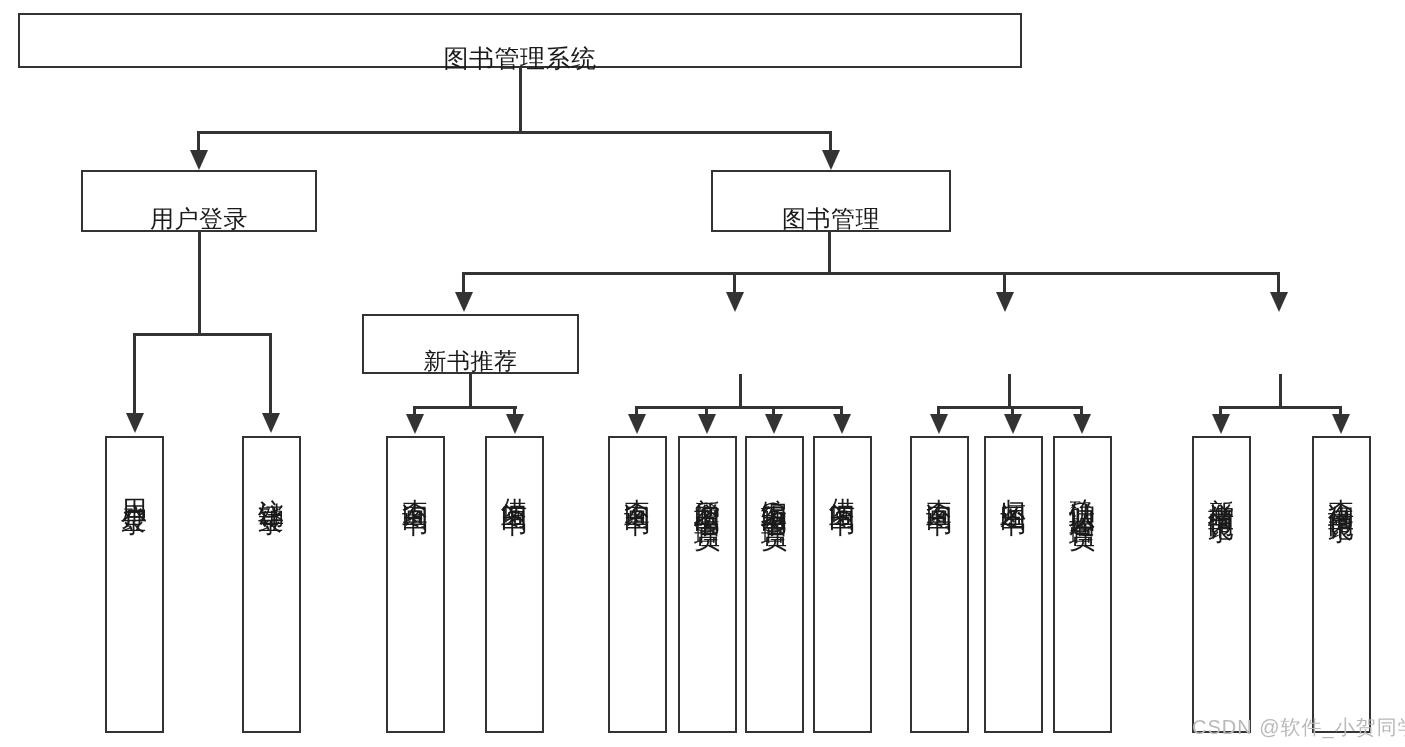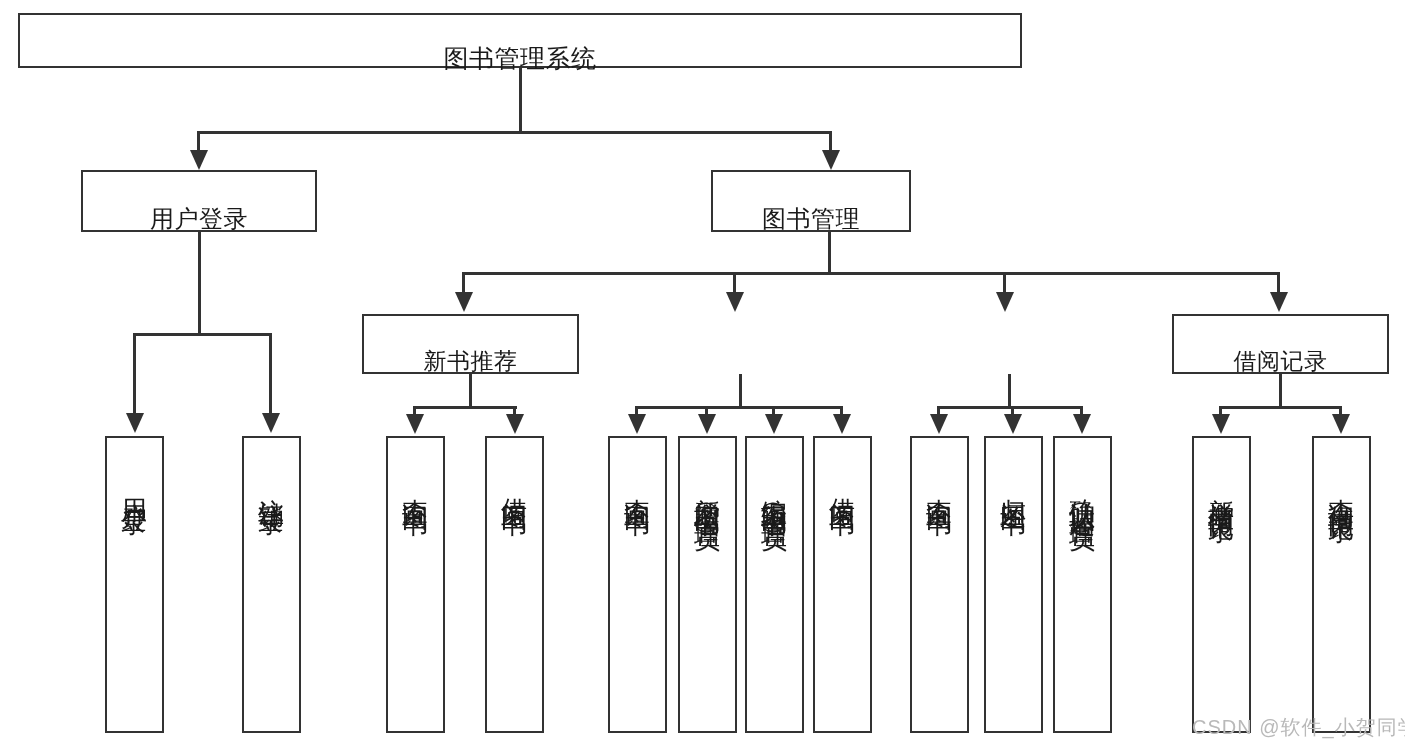"图书管理" div.node { width: 200px -> 240px }
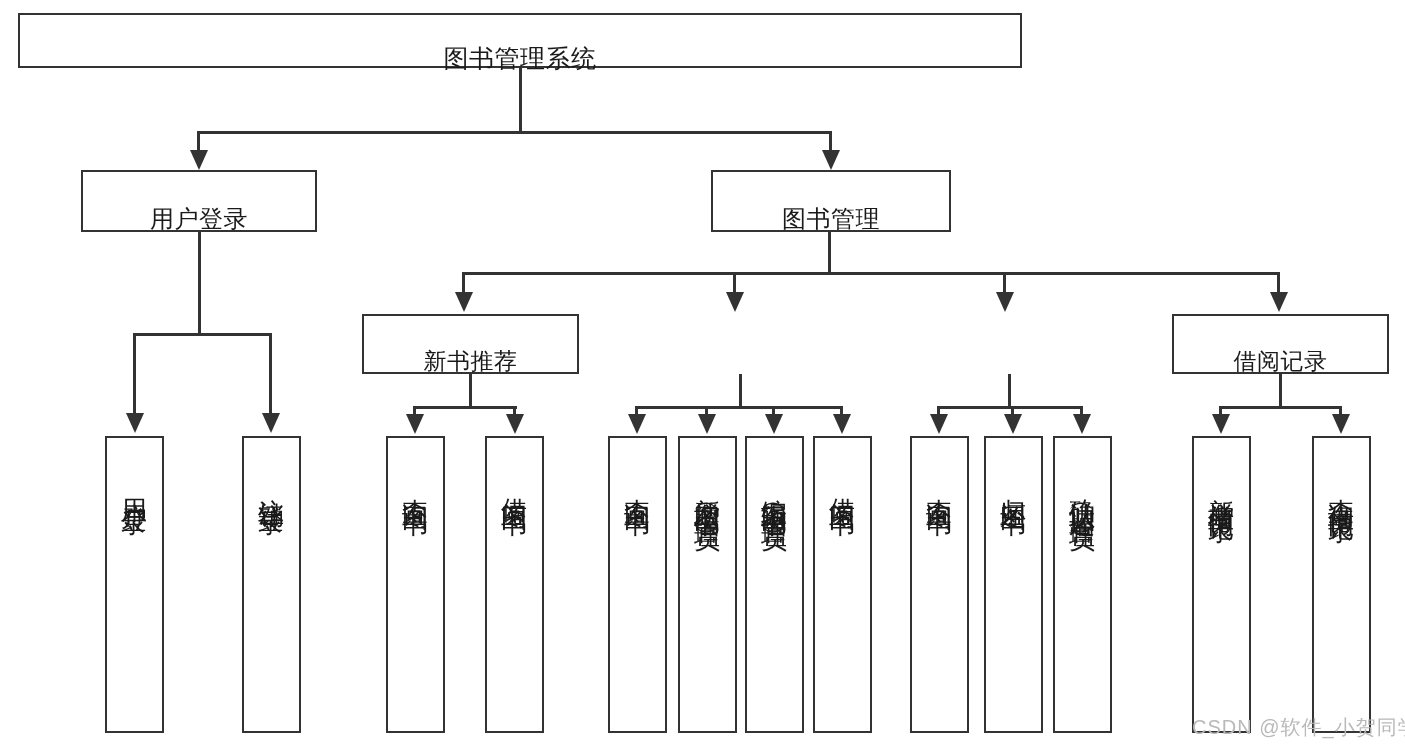"借阅记录" div.node { html: <div> <span>借阅记录</span> </div> -> none }
